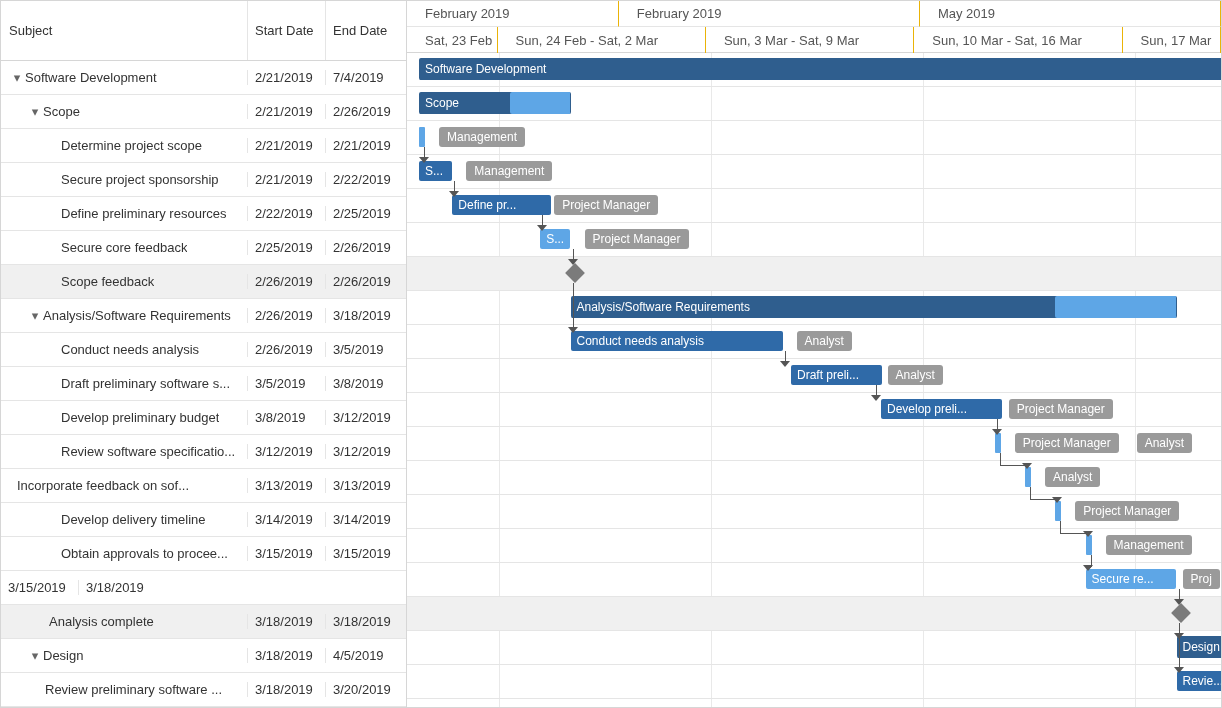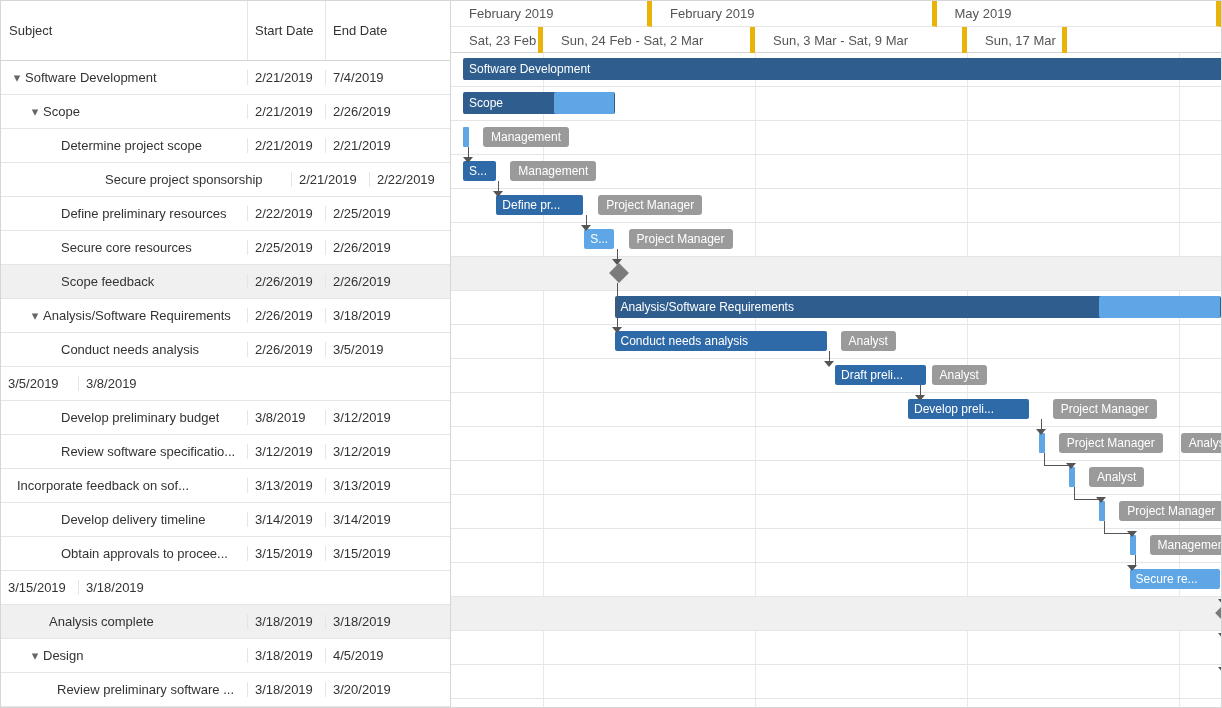"February 2019" .th-cell { border-right: 5px solid #eab308 -> 1px solid #eab308 }
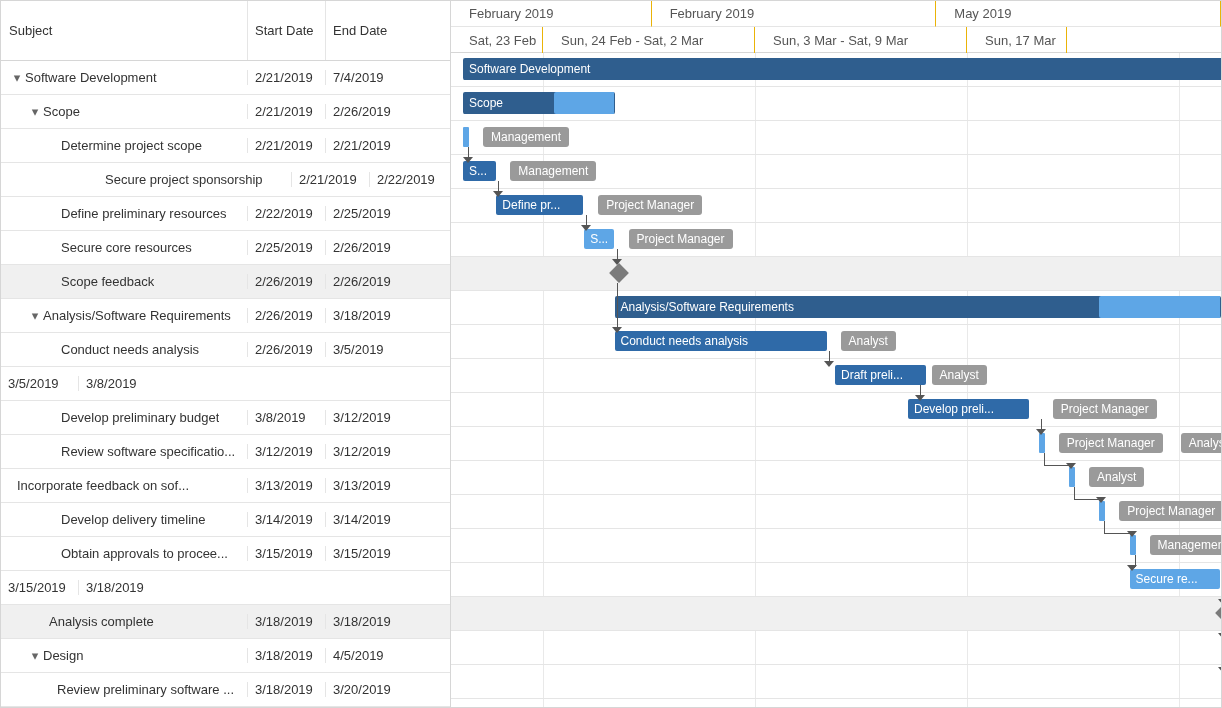"Sun, 10 Mar - Sat," div.th-cell { html: none -> <div>Sun, 10 Mar - Sat, 16 Mar</div> }
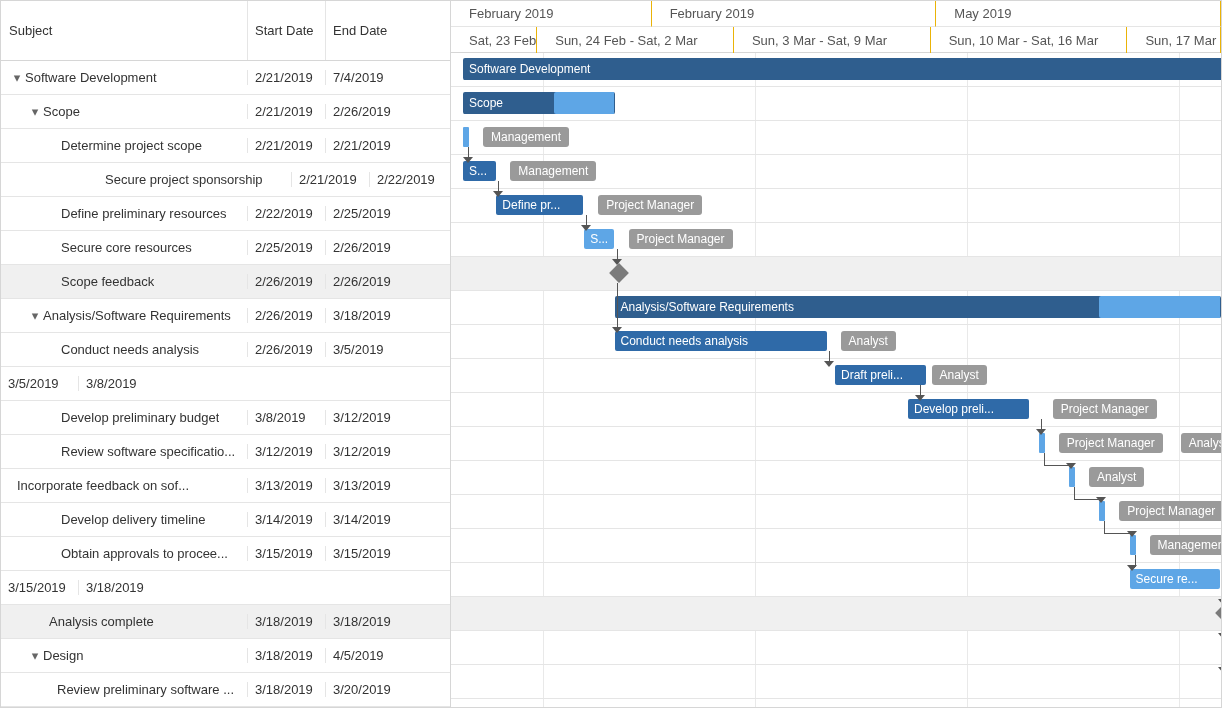"Secure project sponsorship" div.task-cell-subject { margin-left: 44px -> none }
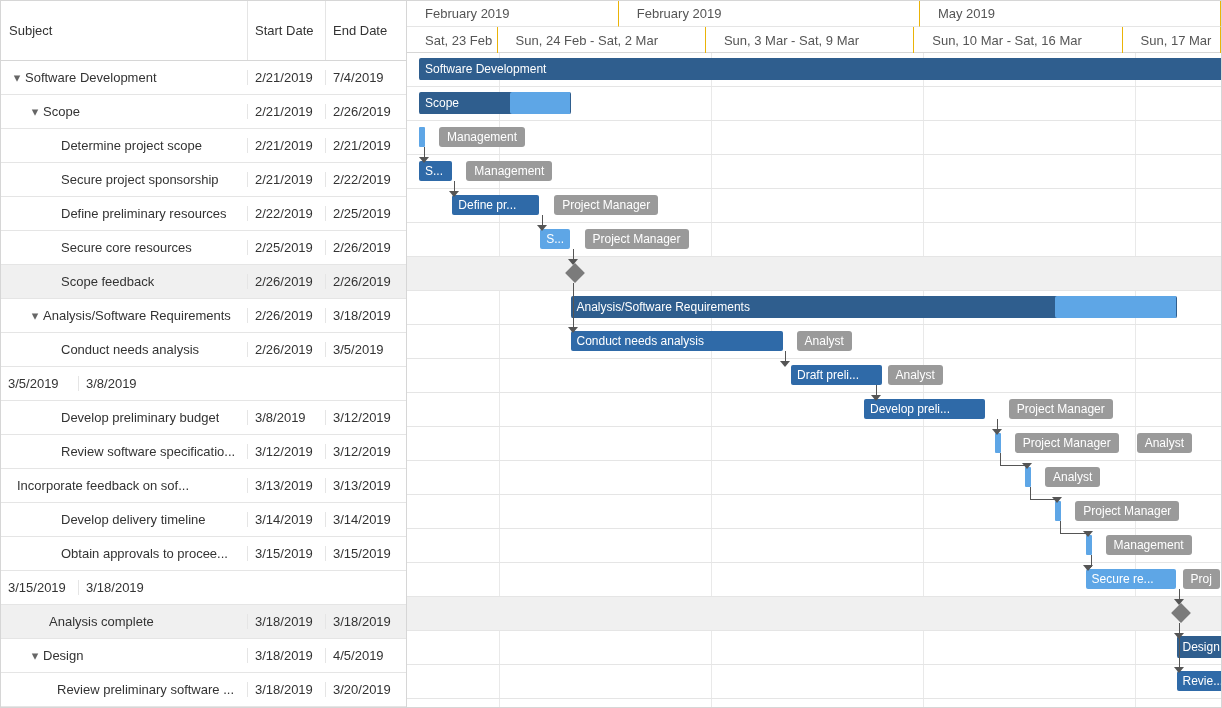"Define pr..." div.bar { width: 87px -> 99px }
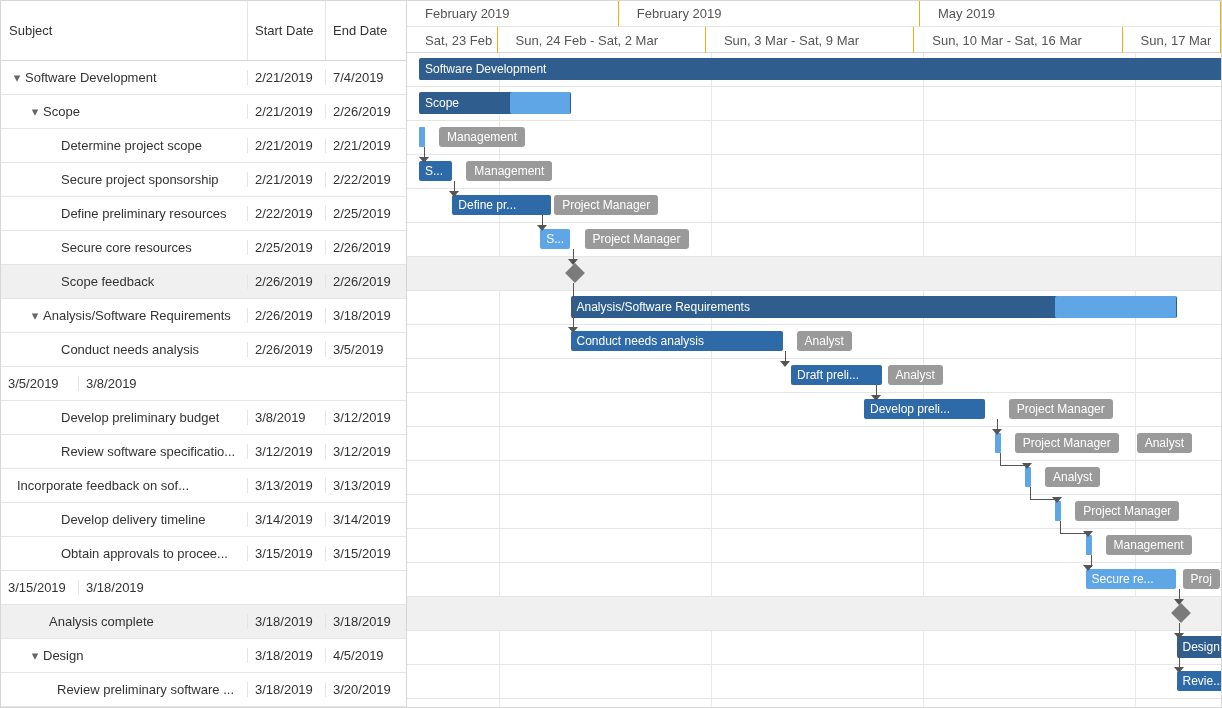"Secure core resources" span.subject-text { text: resources -> feedback }
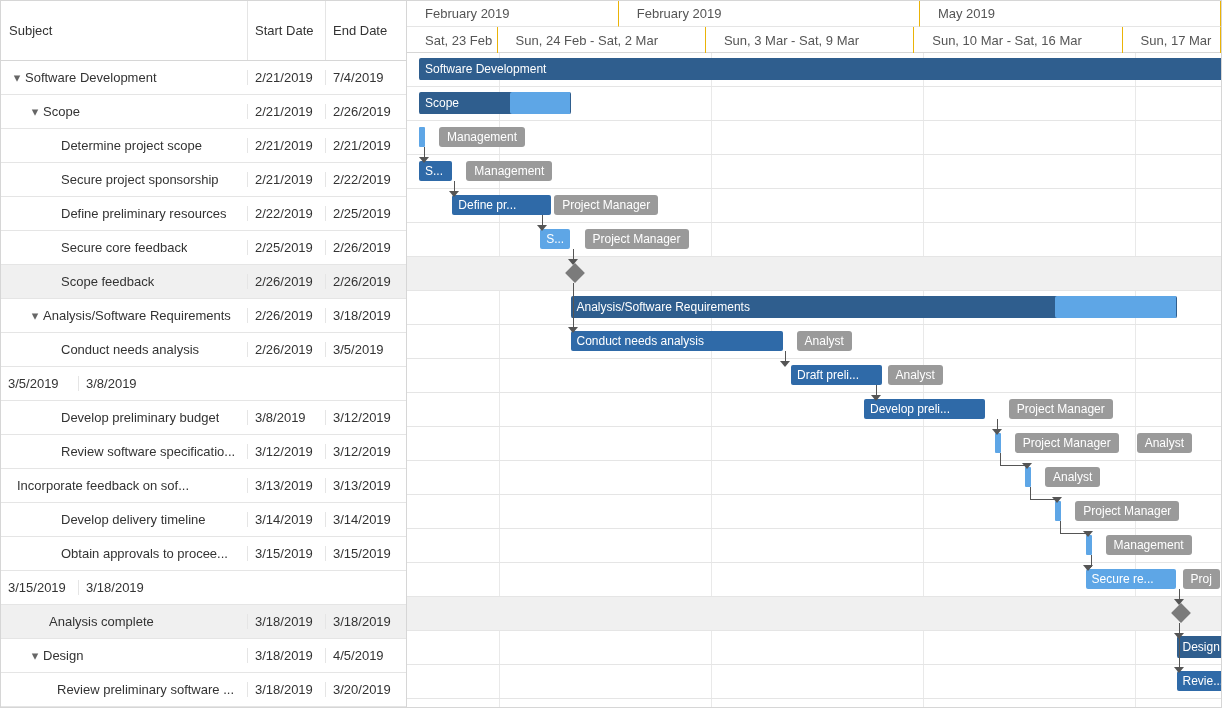"Draft preliminary software s..." div.task-cell-subject { html: none -> <div> <span></span> <span>Draft preliminary software s...</span> </div> }
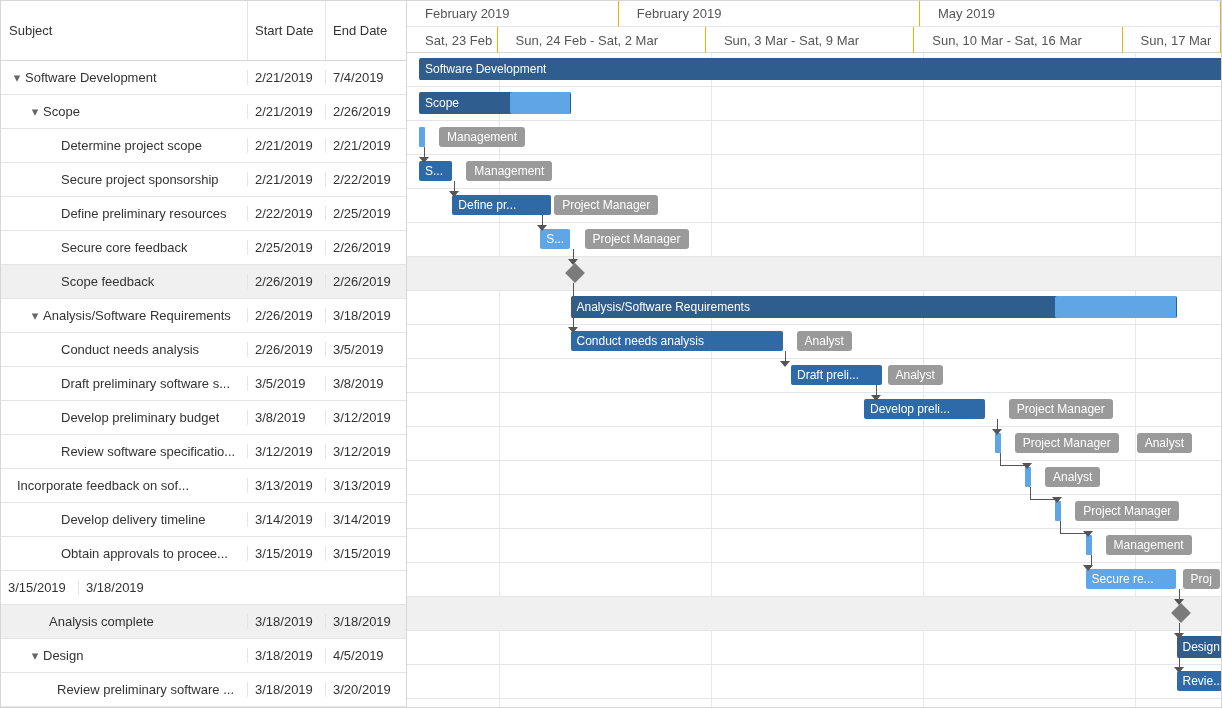"Develop preli..." div.bar { left: 457px -> 474px }
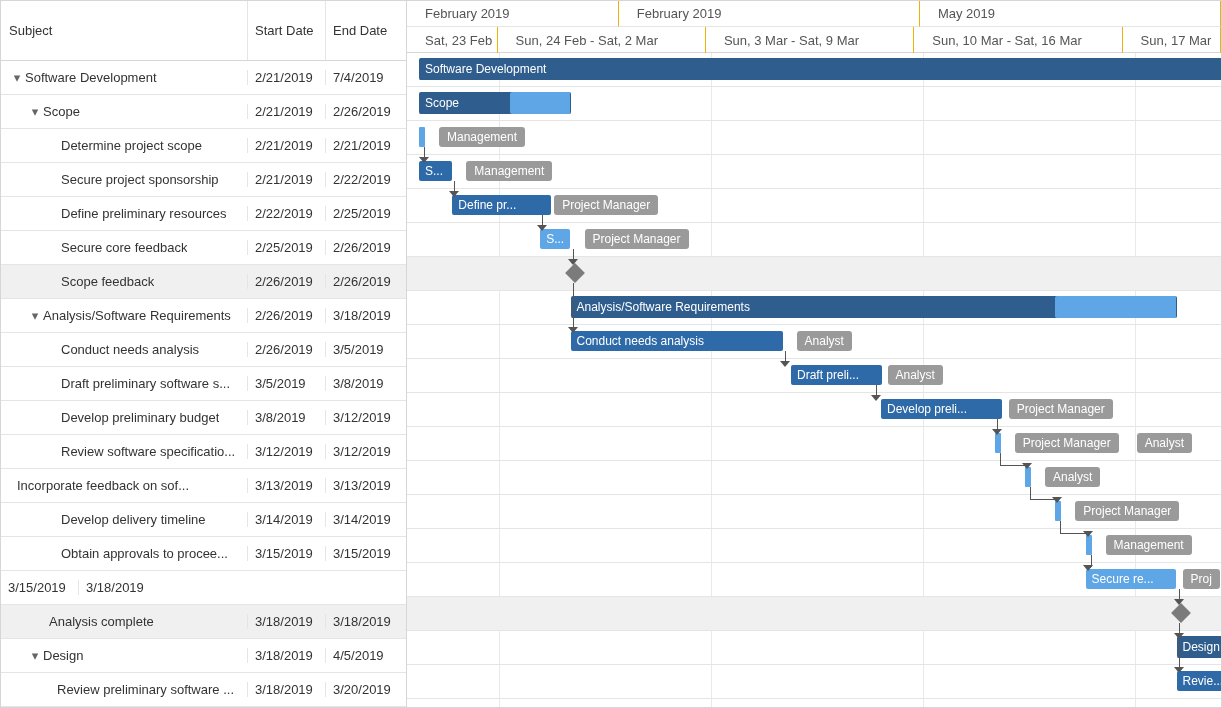"Review preliminary software ..." div.task-cell-subject { padding-left: 40px -> 28px }
